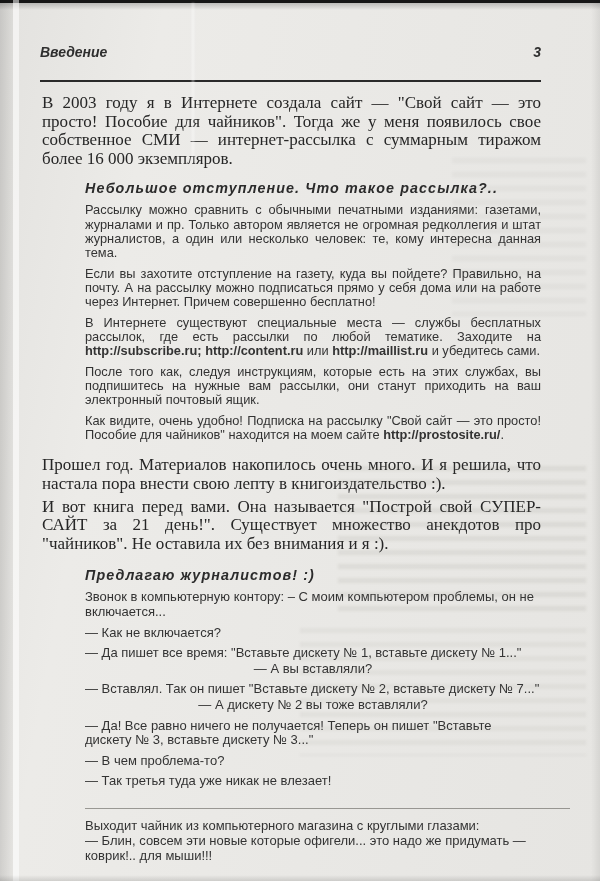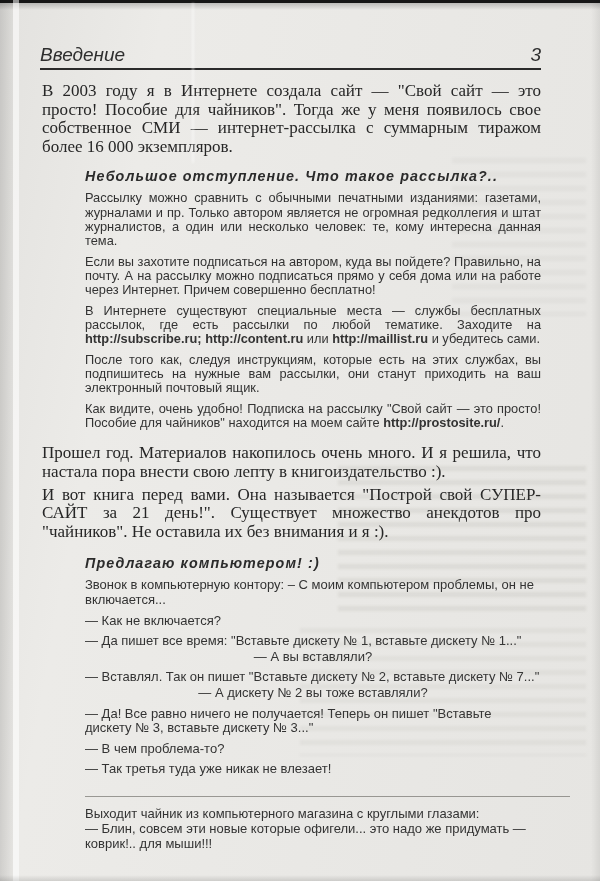"Введение" .running-head { font-size: 19px -> 14px; font-weight: none -> bold; padding-bottom: 2px -> 20px }
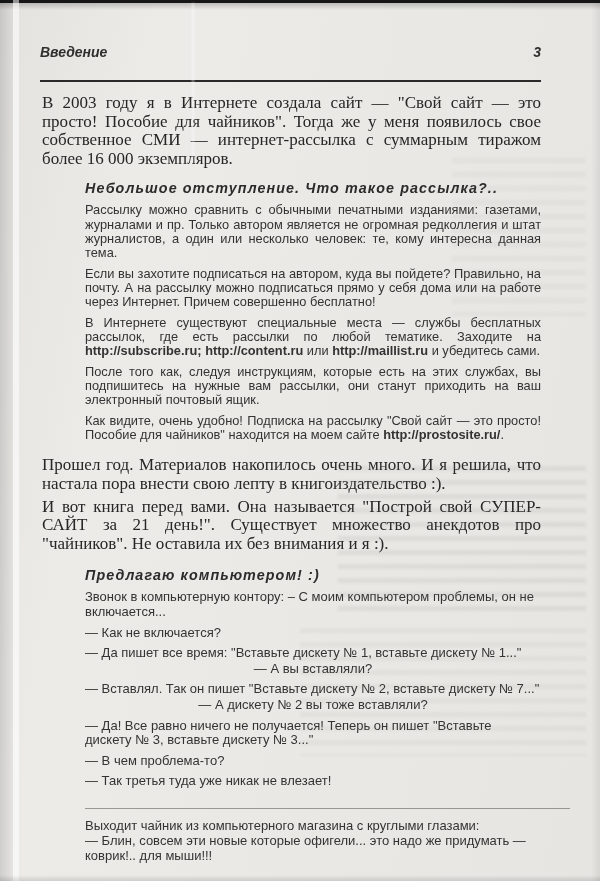"Если вы захотите подписаться на" p { text: подписаться на автором -> отступление на газету }
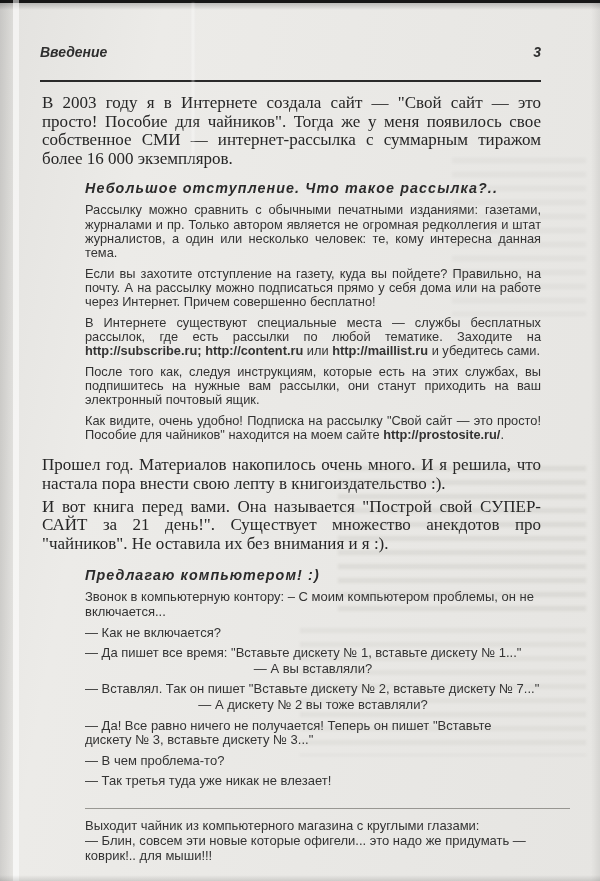"Предлагаю компьютером! :)" div.aside-heading { text: компьютером -> журналистов }
